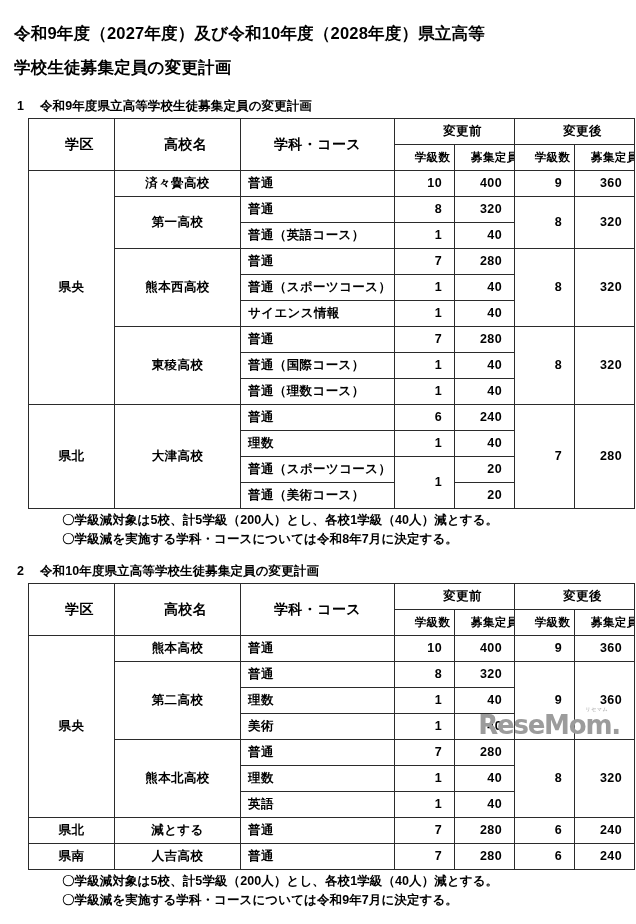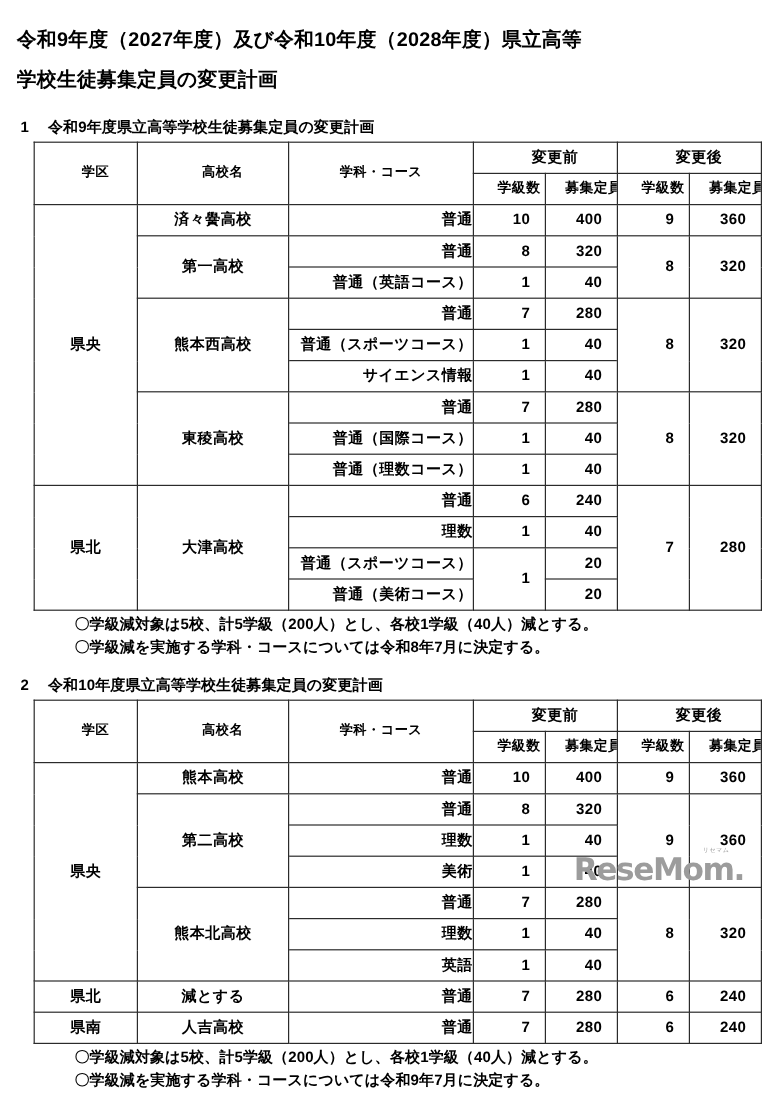"学区" th.c-district-h, th.c-school-h, th.c-course-h { font-size: 11px -> 14px }
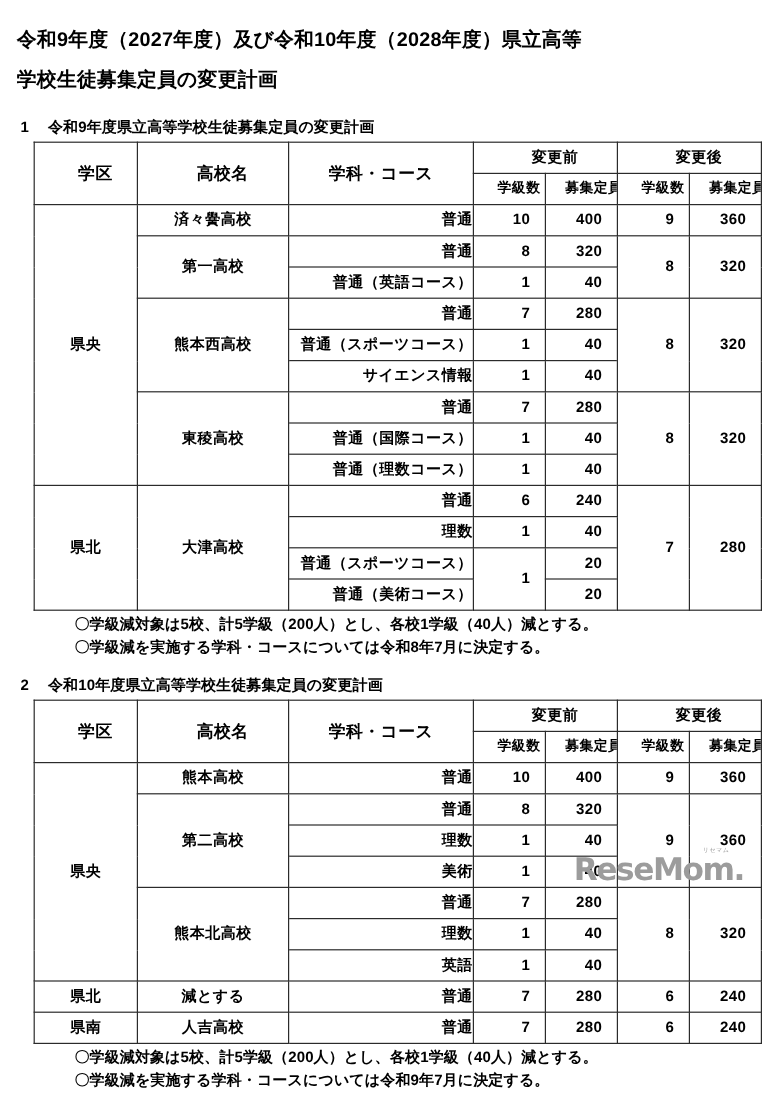"普通" td.course { text-align: right -> left }
